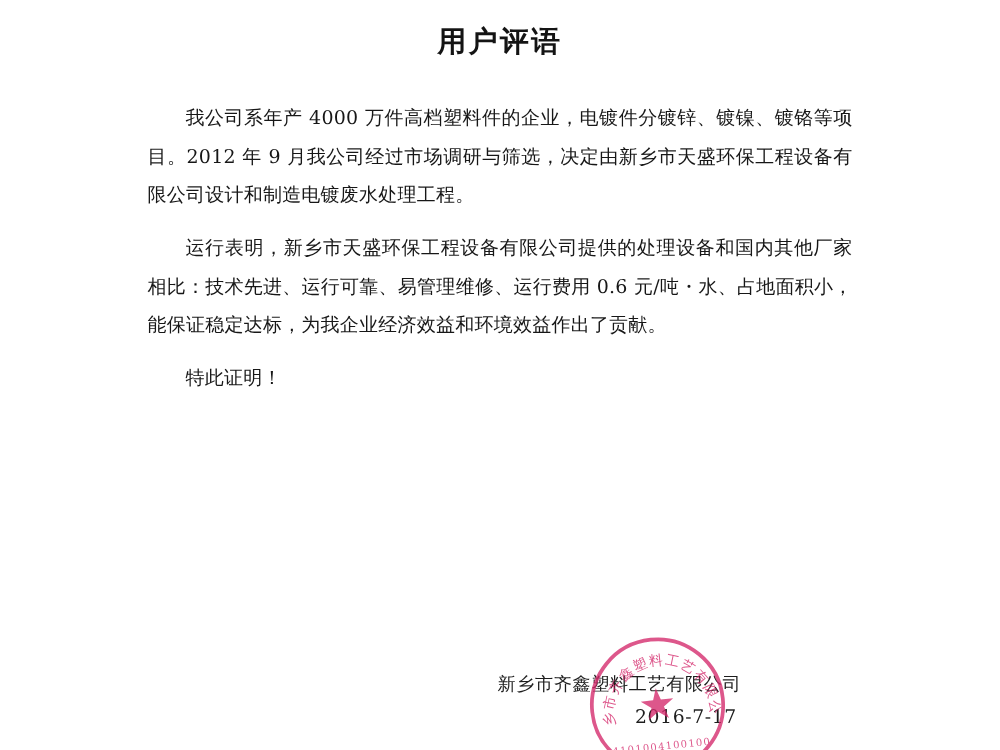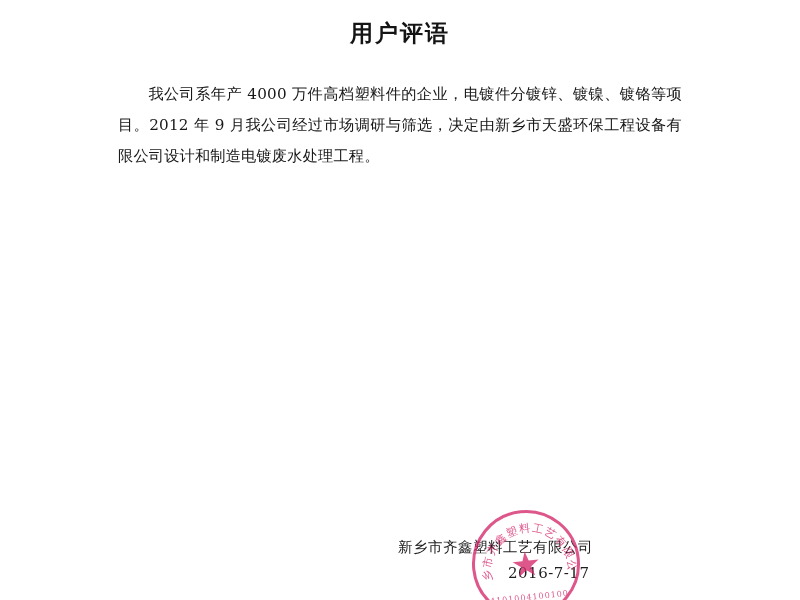"运行表明，新乡市天盛环保工程设备有限公司提供的处理设备和国内其他厂家相比：技术先" p.para { html: none -> <p>运行表明，新乡市天盛环保工程设备有限公司提供的处理设备和国内其他厂家相比：技术先进、运行可靠、易管理维修、运行费用 0.6 元/吨・水、占地面积小，能保证稳定达标，为我企业经济效益和环境效益作出了贡献。</p> }
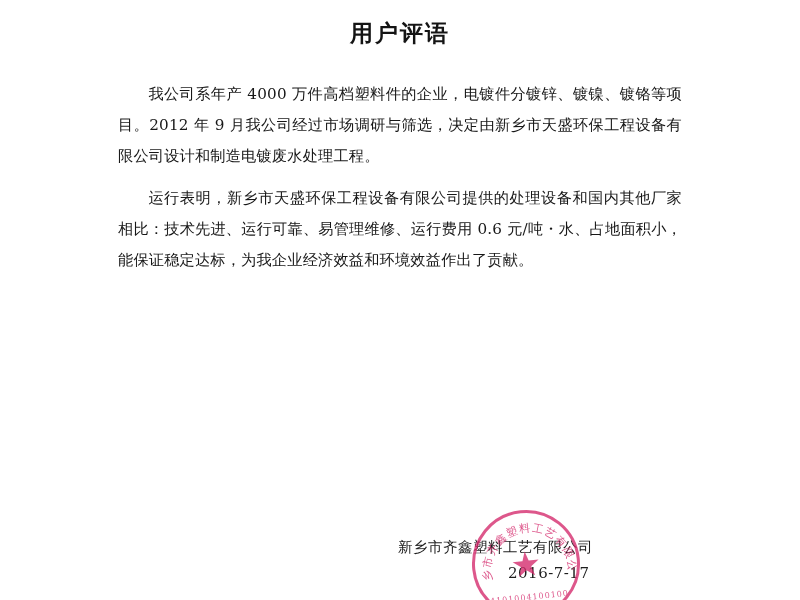"特此证明！" p.para { html: none -> <p>特此证明！</p> }
